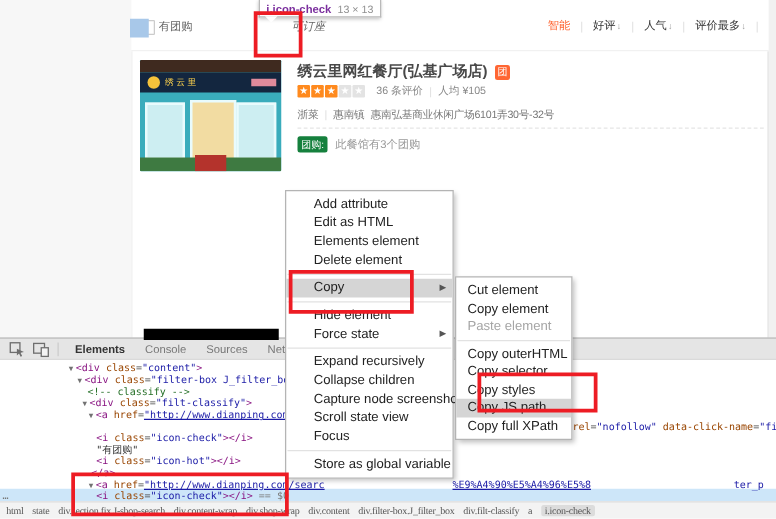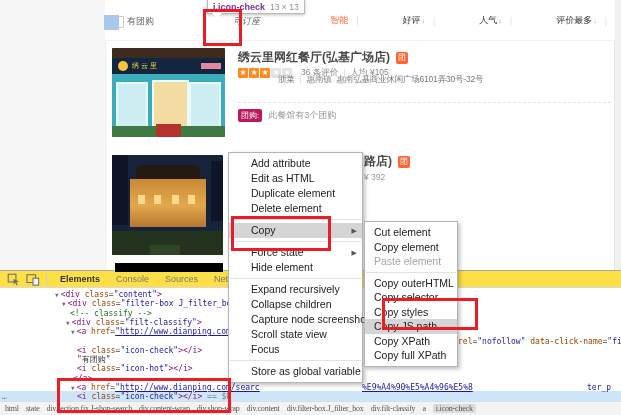"智能" .sort-item { margin-left: 36px -> none }
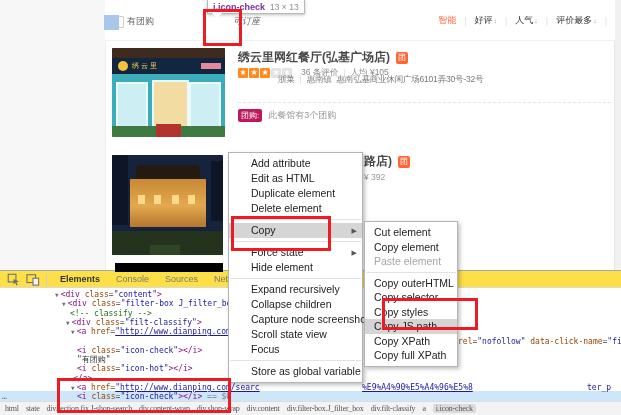"浙菜" .r-addr { margin-left: 40px -> none; top: 26px -> 38px }
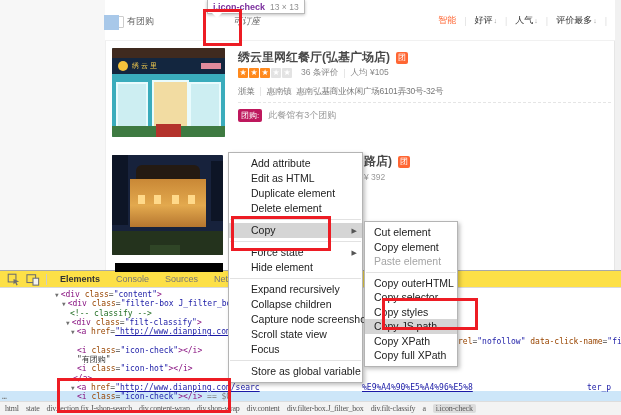"团购:" .deal-badge { background: #be185d -> #15803d }
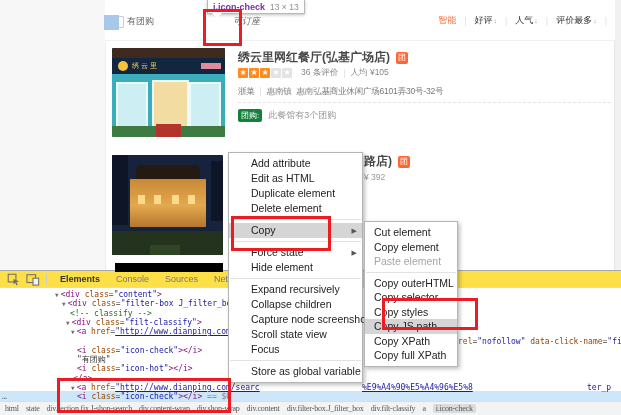"路店) 团" div.listing { html: <div> <div> <div></div> <div></div> <div></div> <div></div> <div></div> <div></div> <div></div> <div></div> <div></div> <div></div> </div> <div> <span>路店)</span><span>团</span> </div> <div>¥ 392</div> </div> -> none }
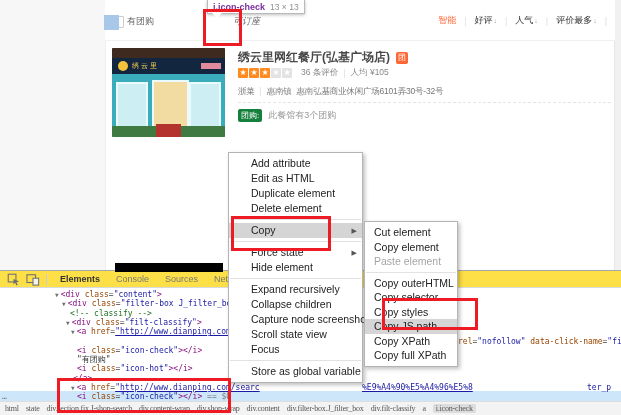"Duplicate element" div.menu-item { text: Duplicate -> Elements }
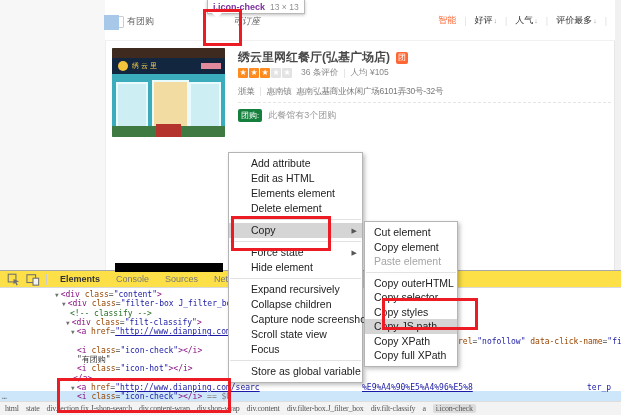"Force state" div.menu-item { order: before "Hide element" -> after "Hide element" }
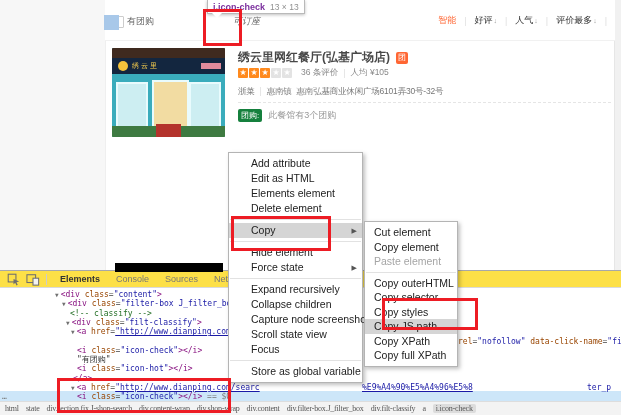"Elements" .dt-tabbar { background: #fde047 -> #e5e5e5 }
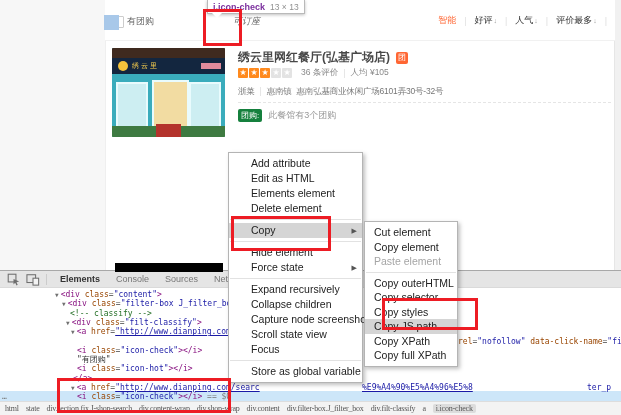"Copy XPath" div.menu-item { html: <div>Copy XPath</div> -> none }
